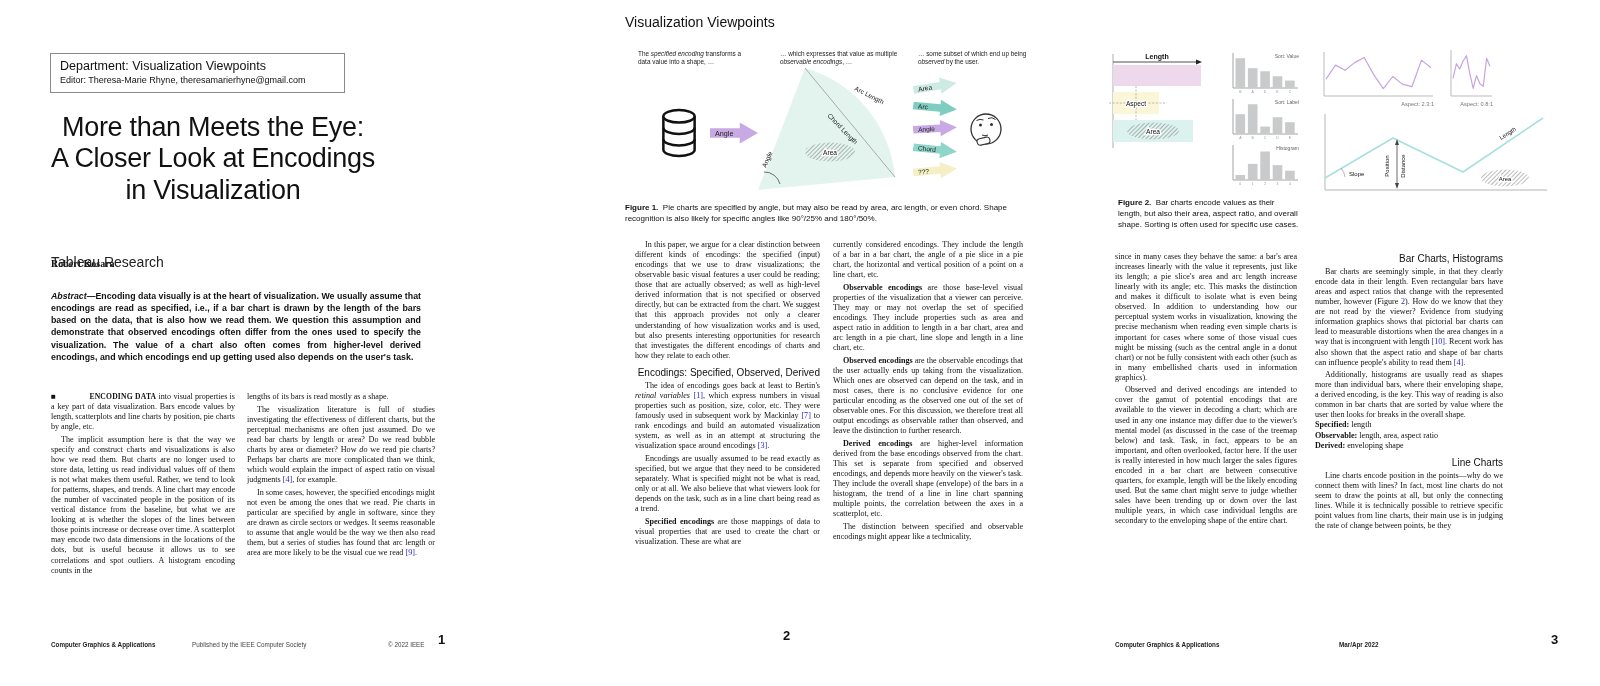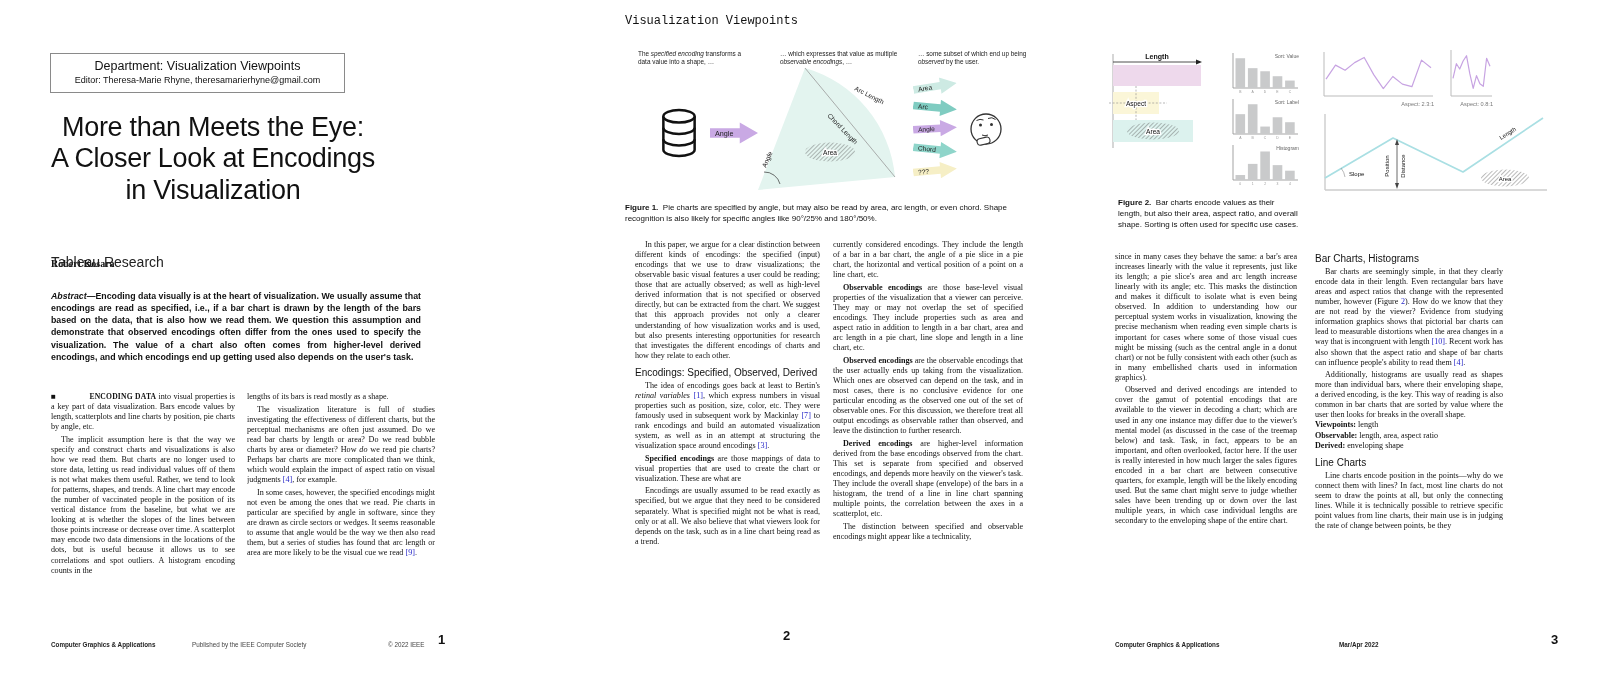"Visualization Viewpoints" .running-head { font-family: Liberation Mono, monospace -> Liberation Sans, sans-serif; font-size: 12px -> 14px }
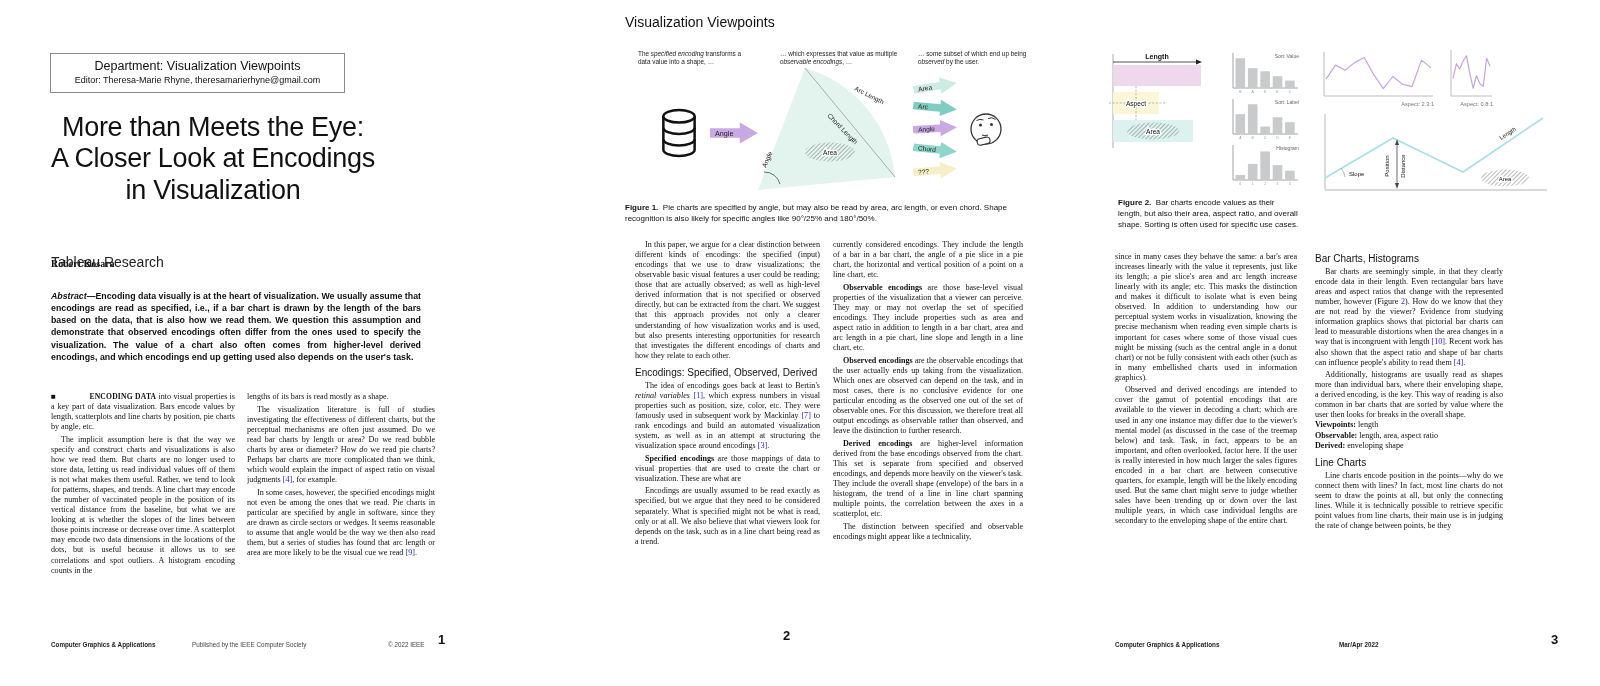"Department: Visualization Viewpoints" div.abs { text-align: center -> none }
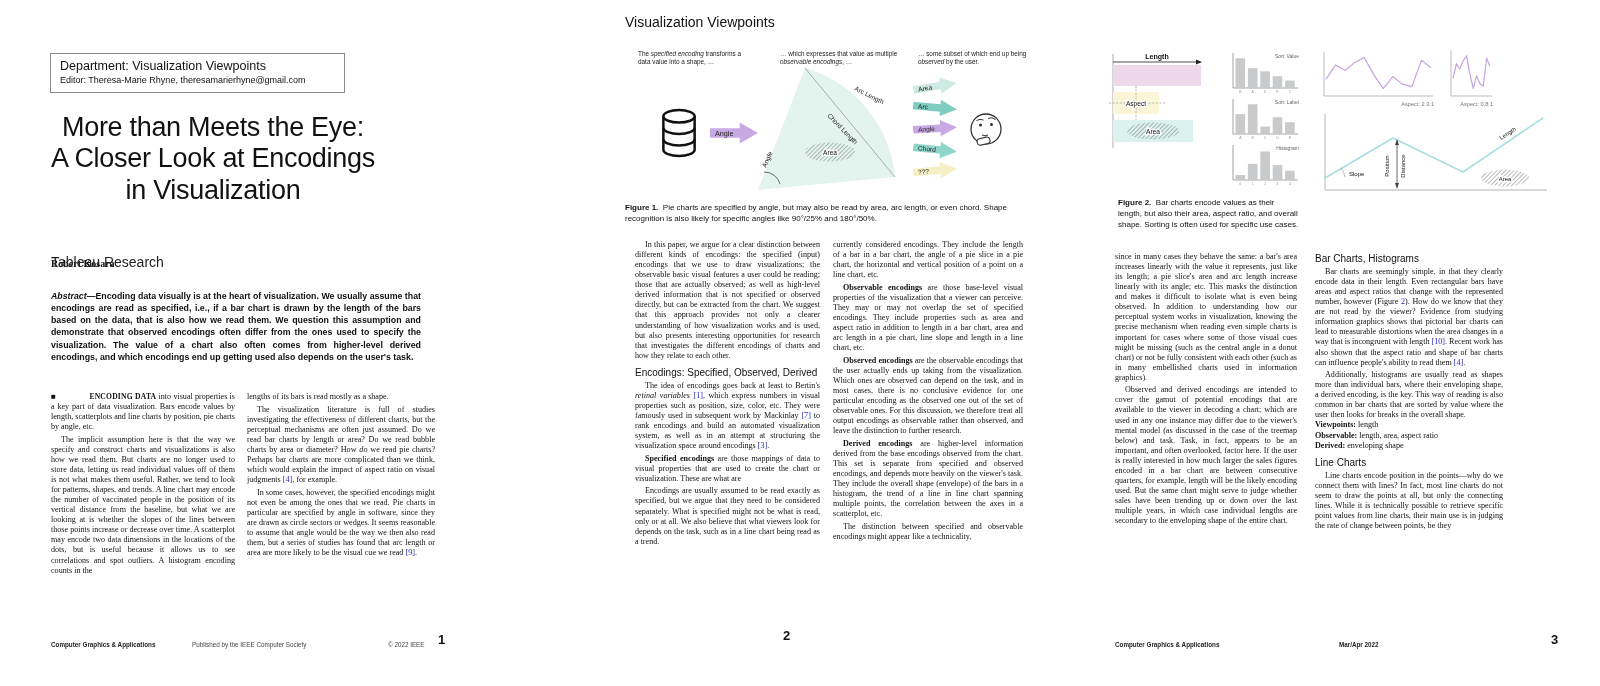"Bar Charts, Histograms" .col h3 { text-align: left -> right }
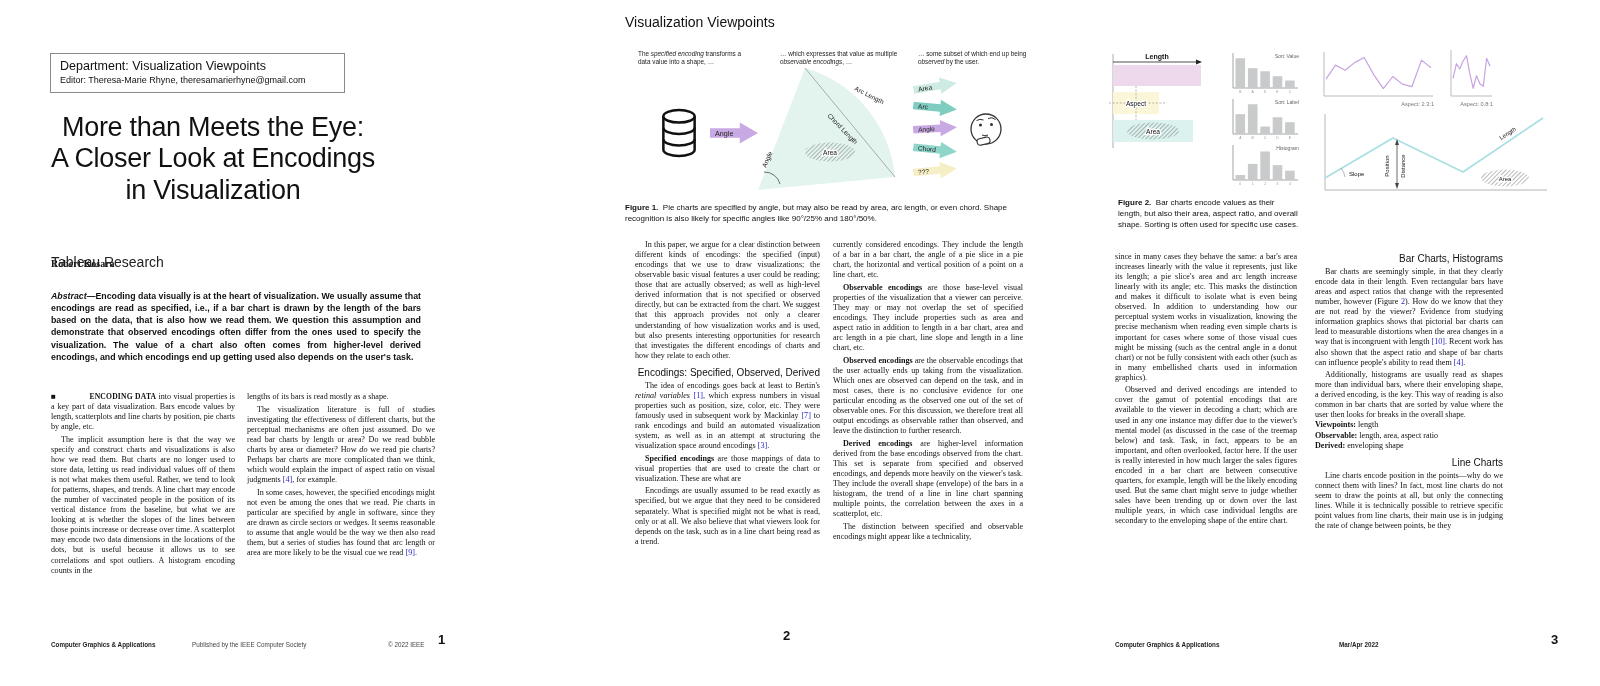"Viewpoints:" b { text: Viewpoints -> Specified }
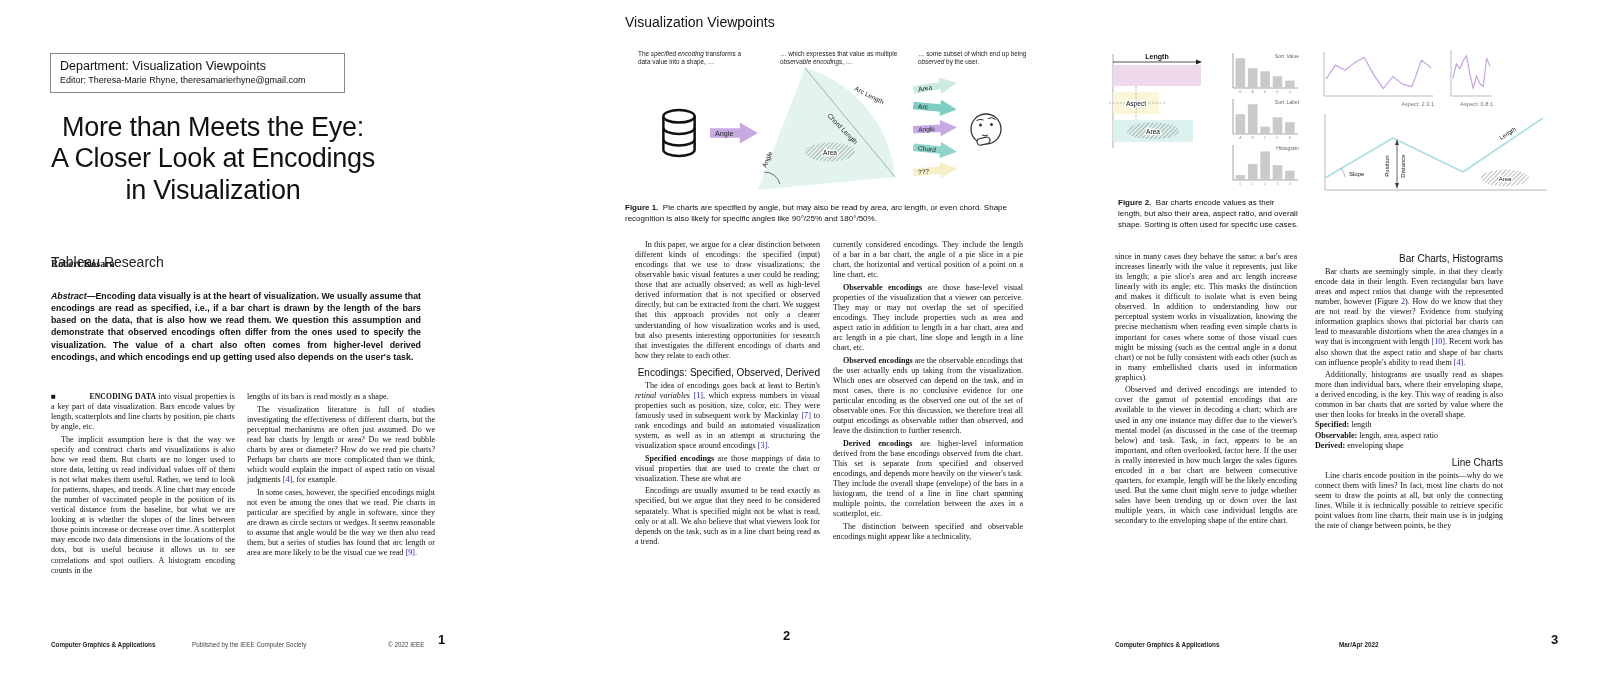"Specified encodings are those mappings" p.p { order: before "Encodings are usually assumed to" -> after "Encodings are usually assumed to" }
